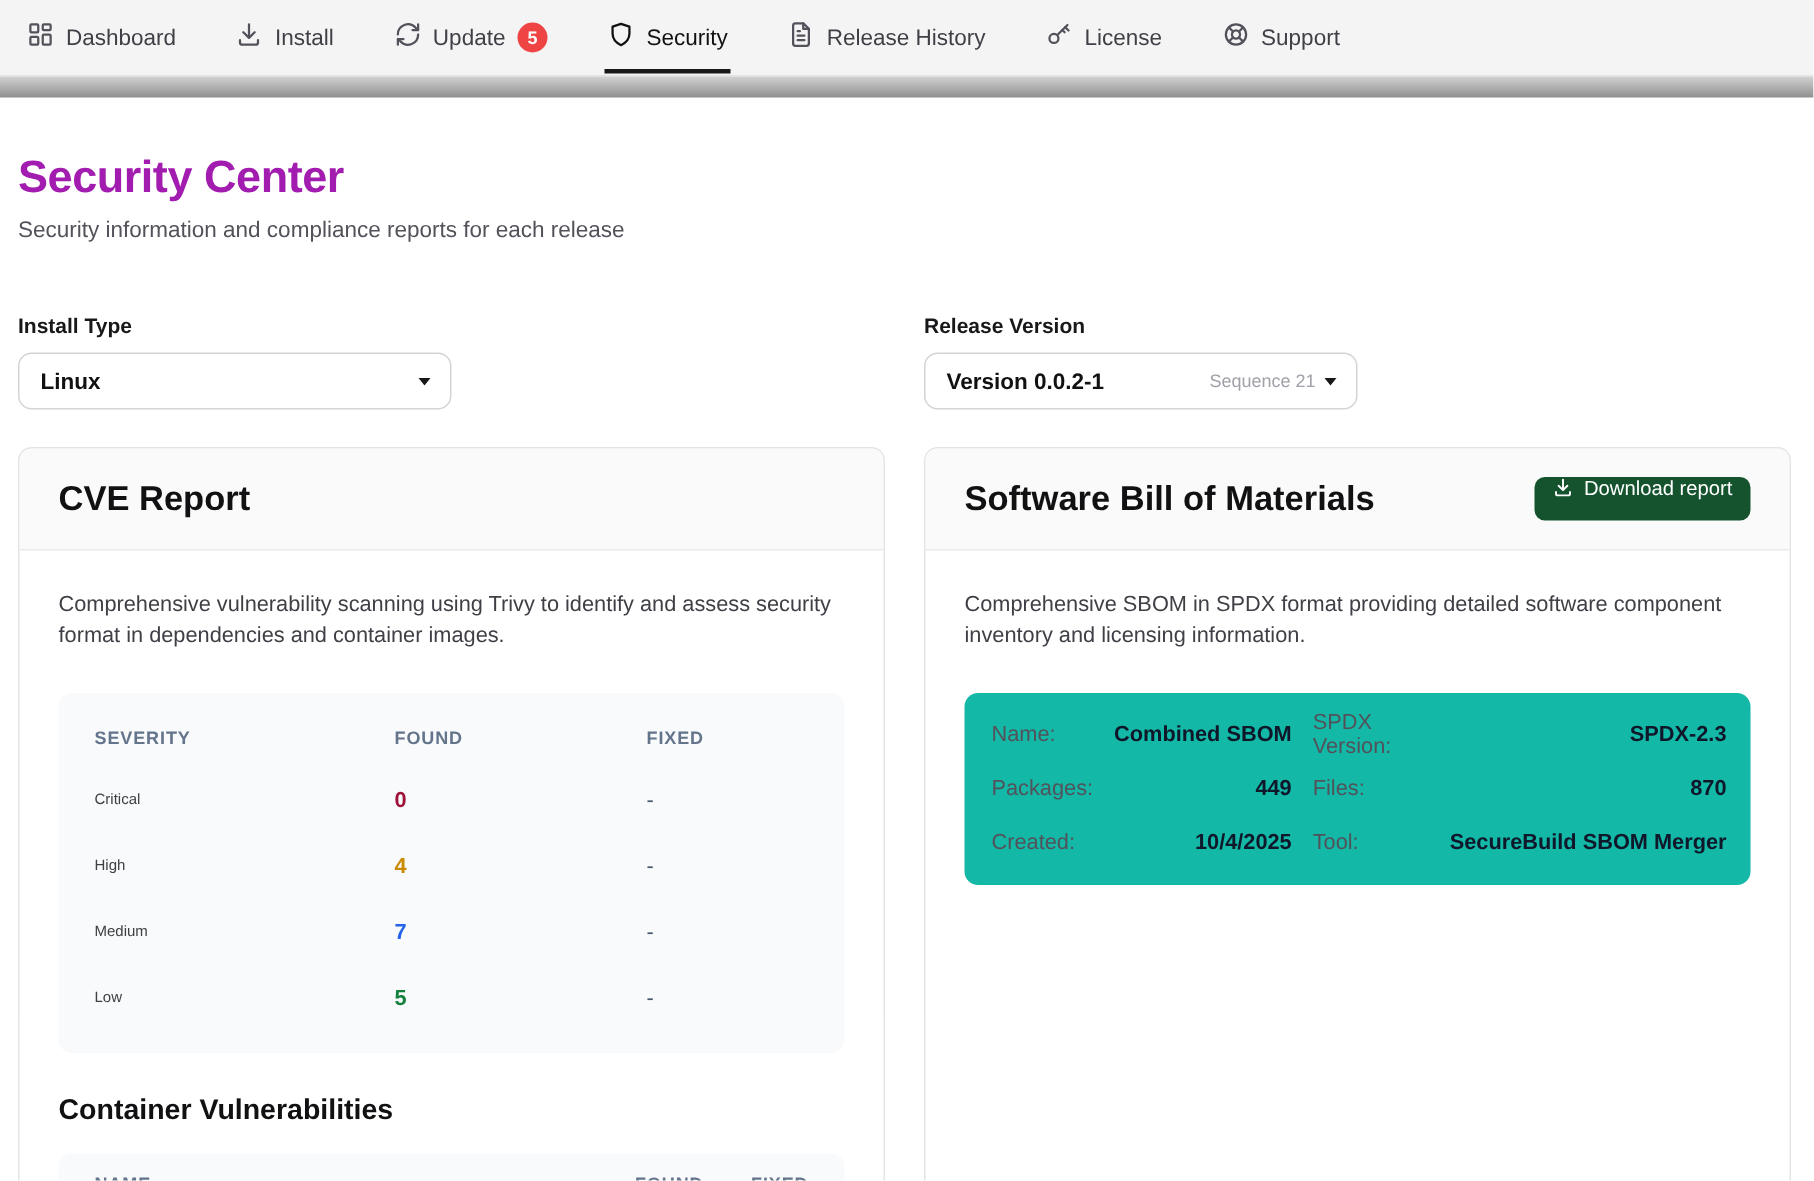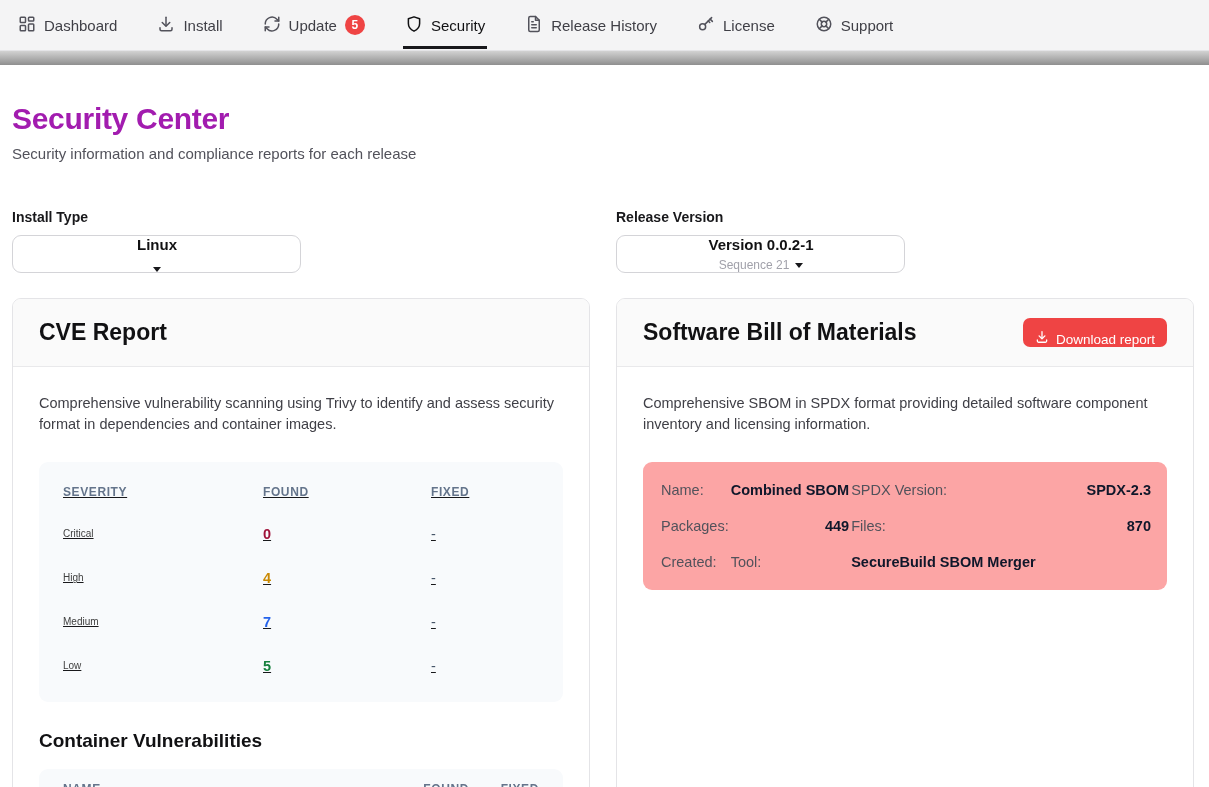"Linux" .select { flex-direction: column -> none }
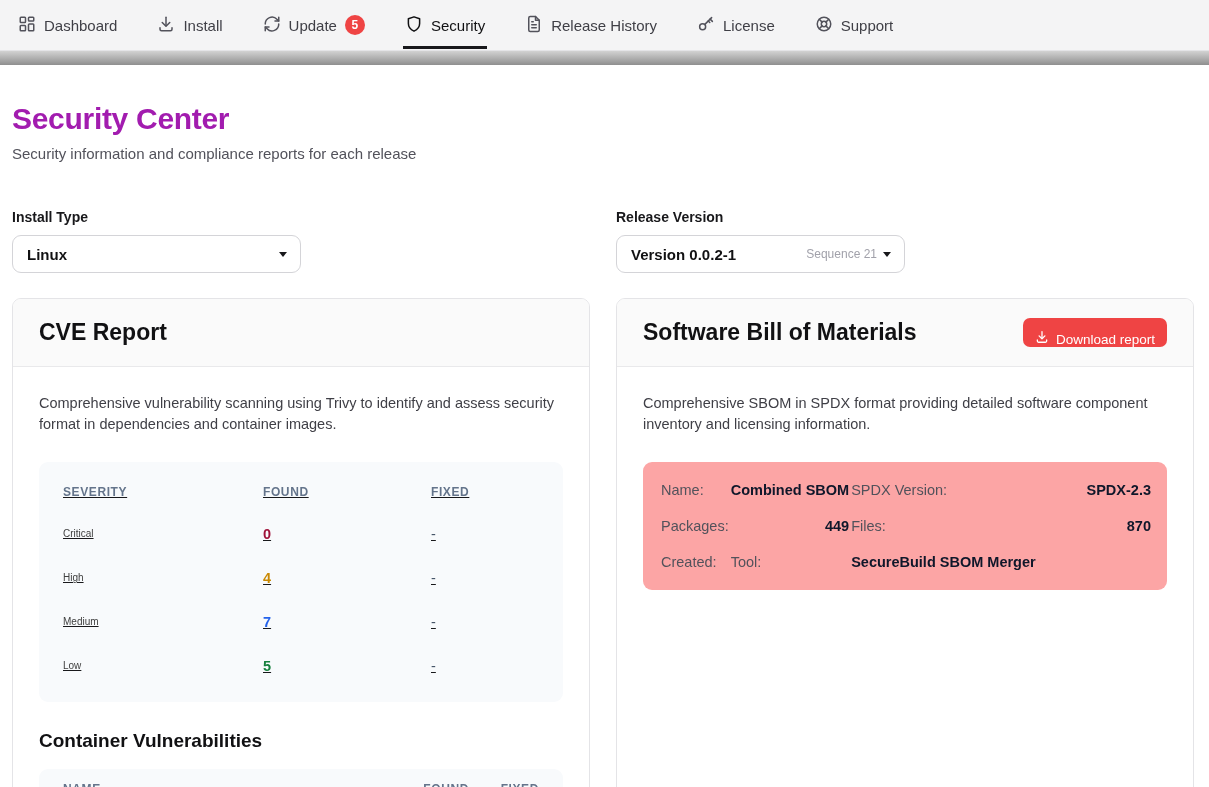"Download report" .btn-download { align-items: flex-end -> flex-start; background: #ef4444 -> #14532d }
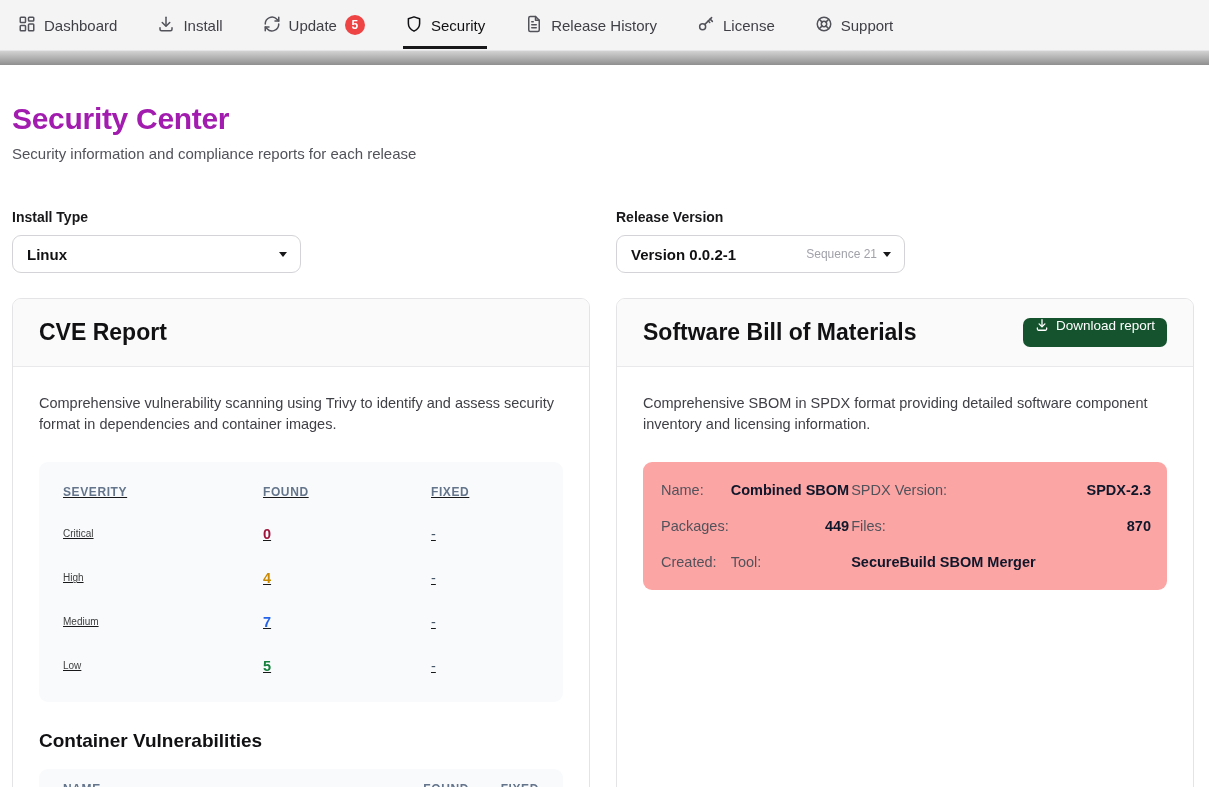"SEVERITY" .severity-table { text-decoration: underline -> none }
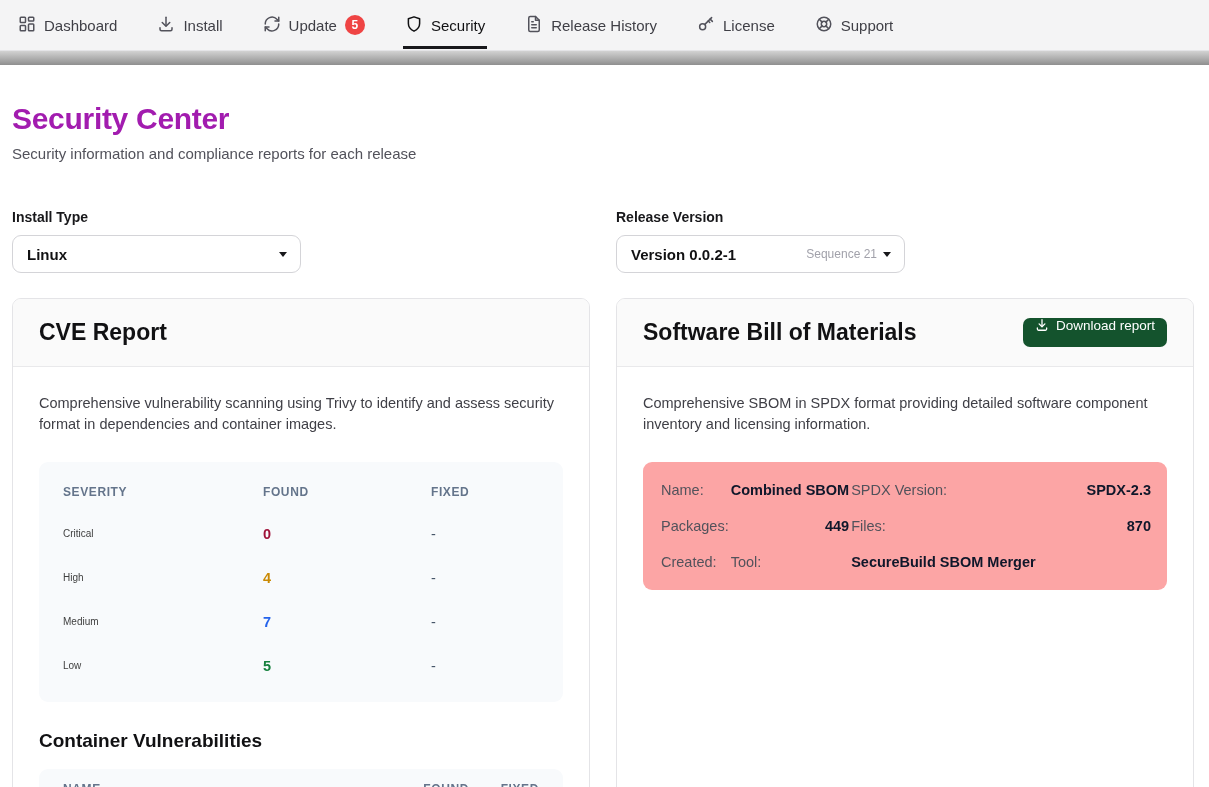"Name:" .sbom-info { background: #fca5a5 -> #14b8a6; column-gap: 2px -> 14px }
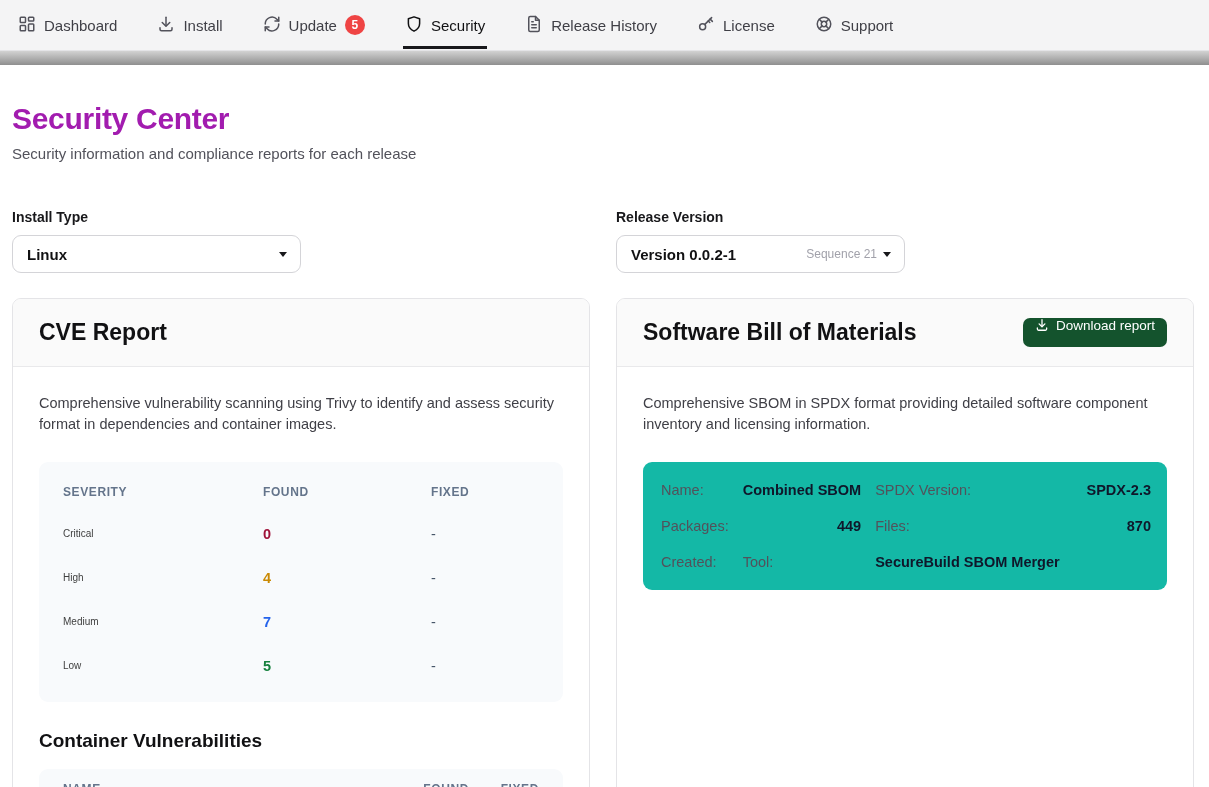"10/4/2025" div.info-value { html: none -> <div>10/4/2025</div> }
